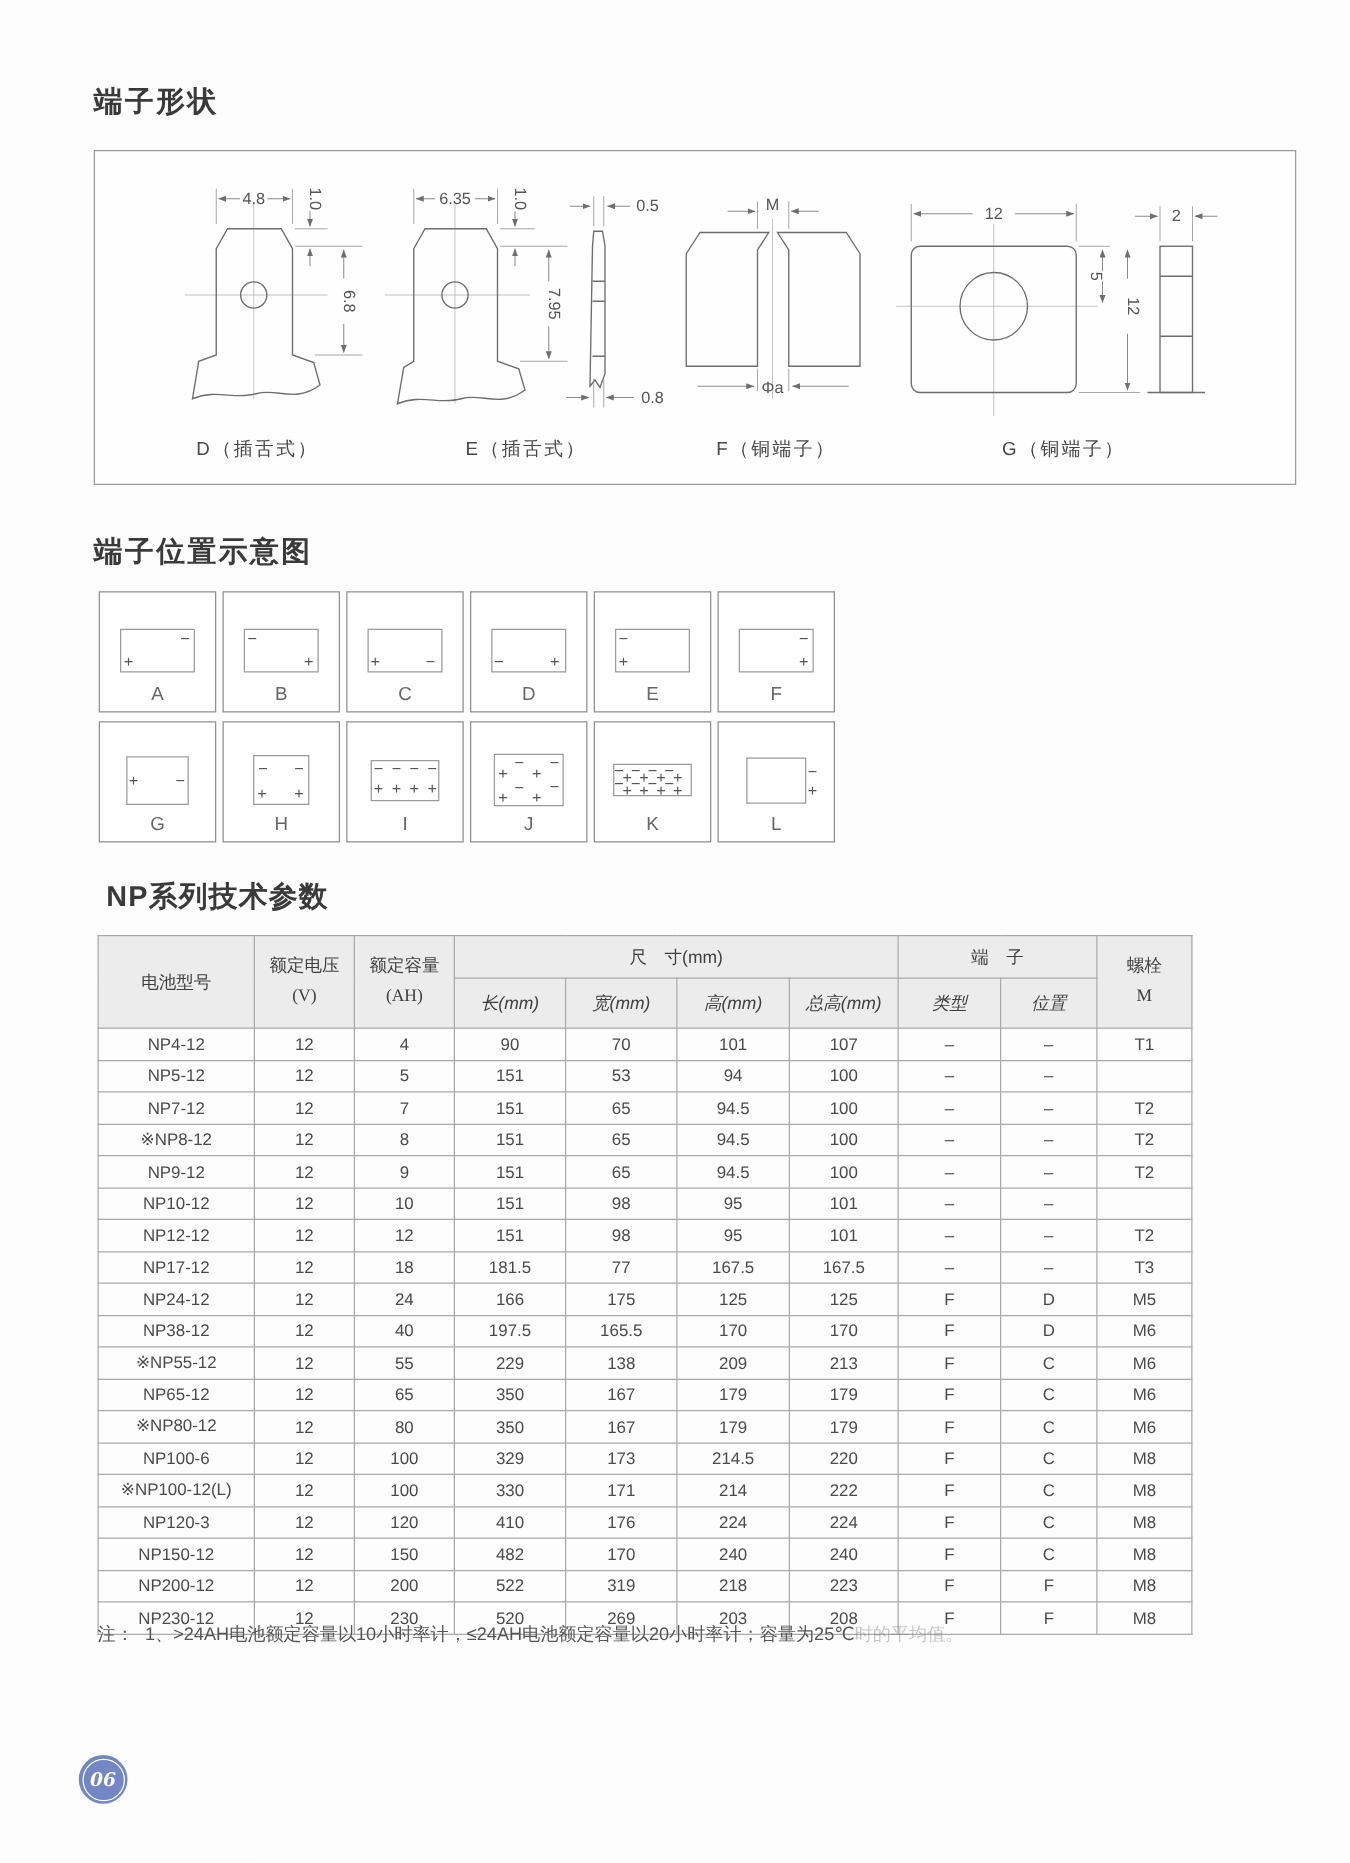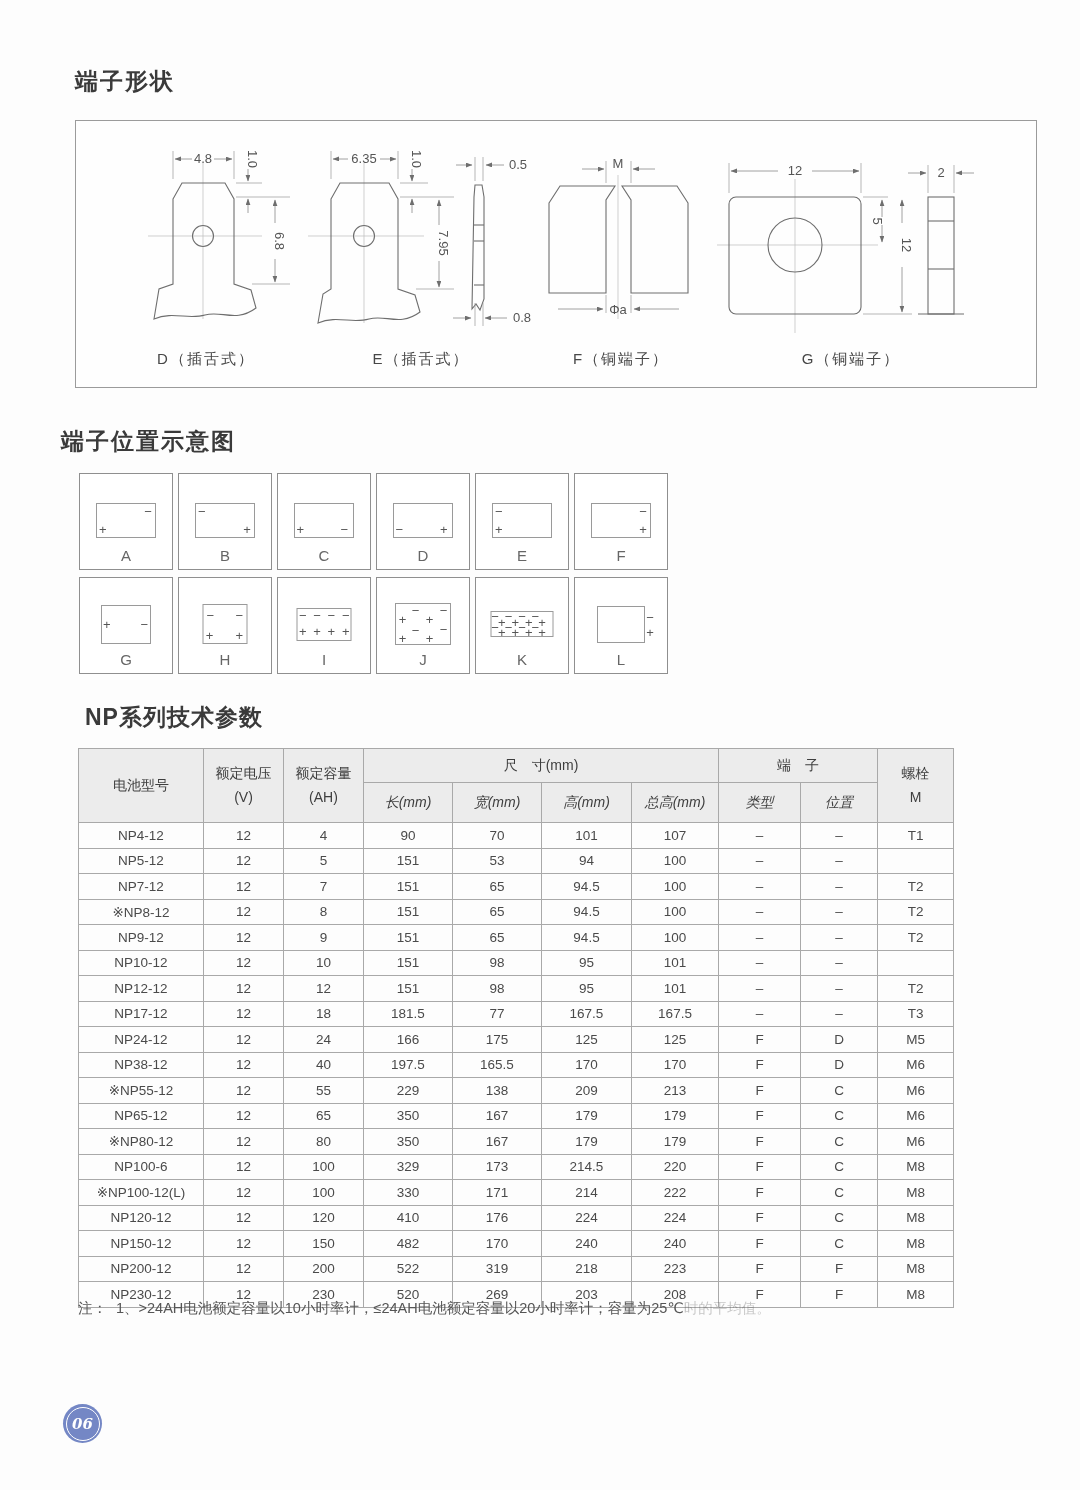"端子位置示意图" div.sec-title { left: 61px -> 75px }
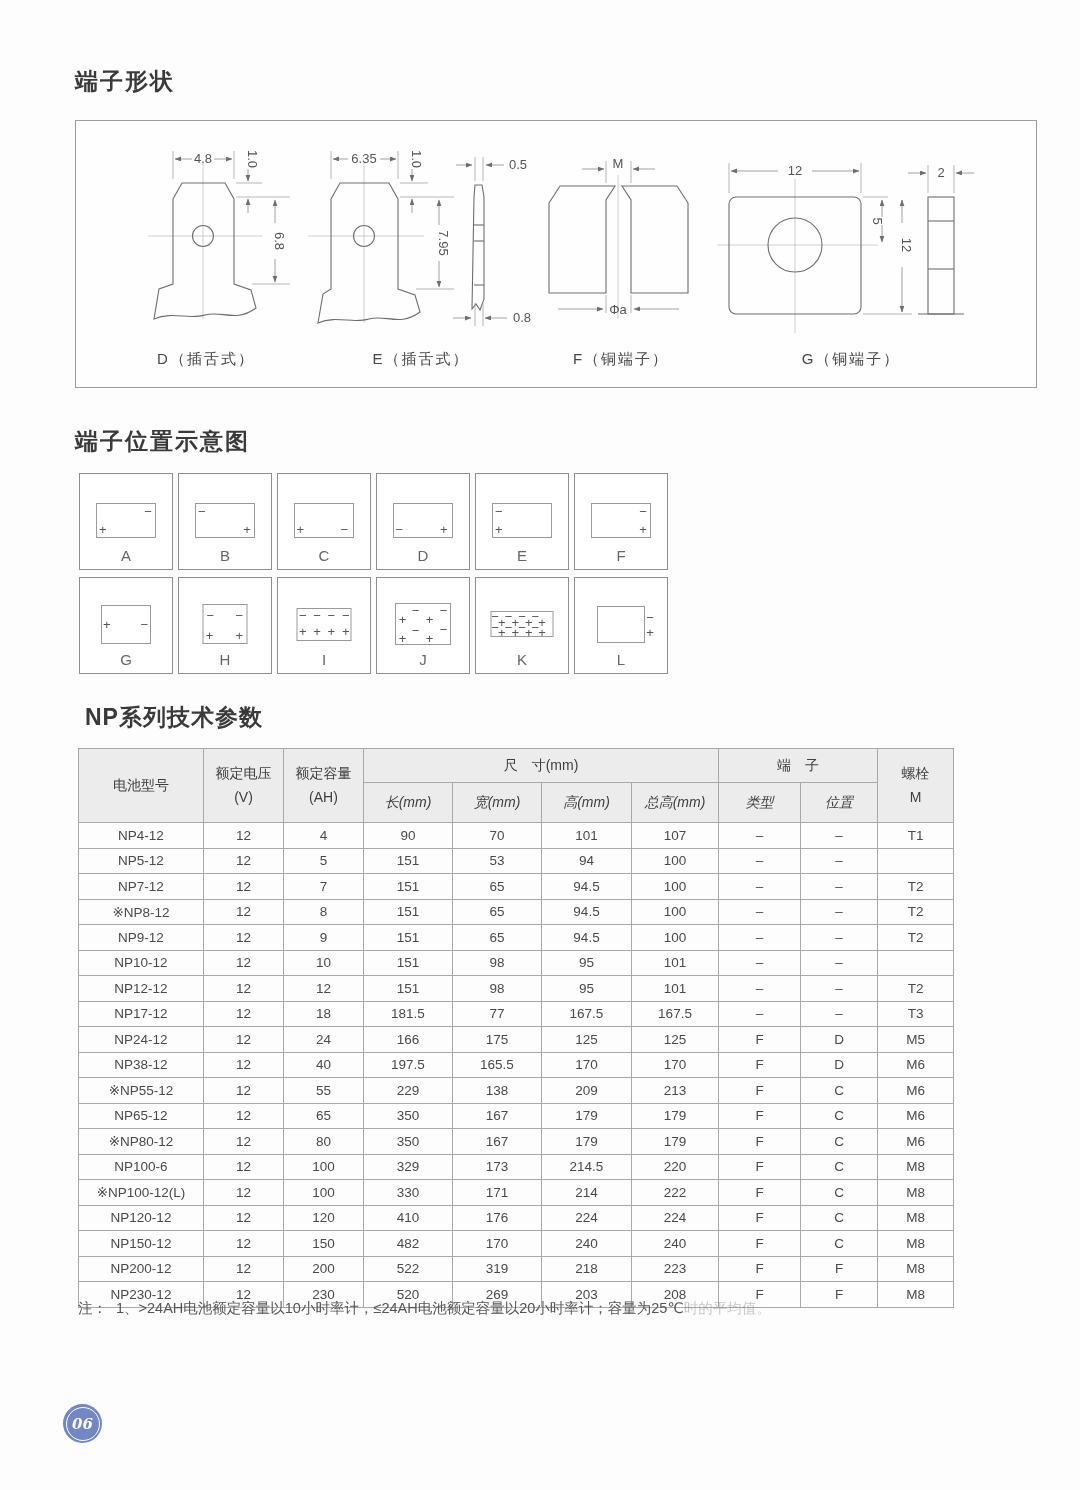"额定电压" .spec th .two { font-family: none -> Liberation Serif, serif }
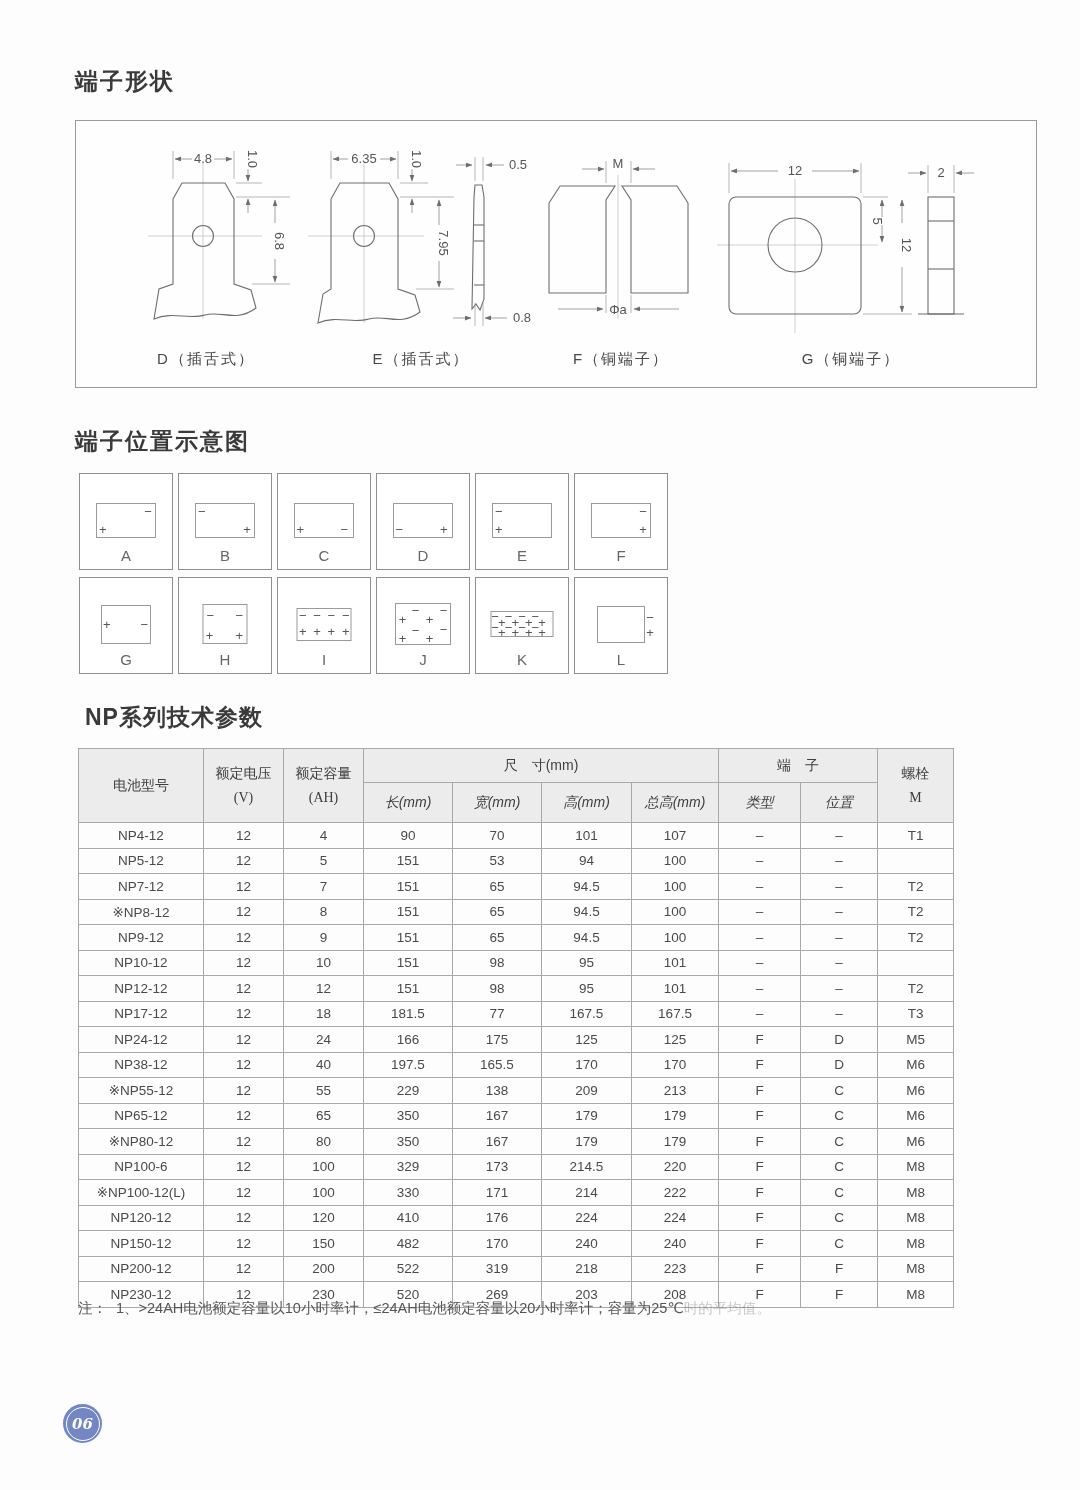"NP120-12" td { text: NP120-12 -> NP120-3 }
